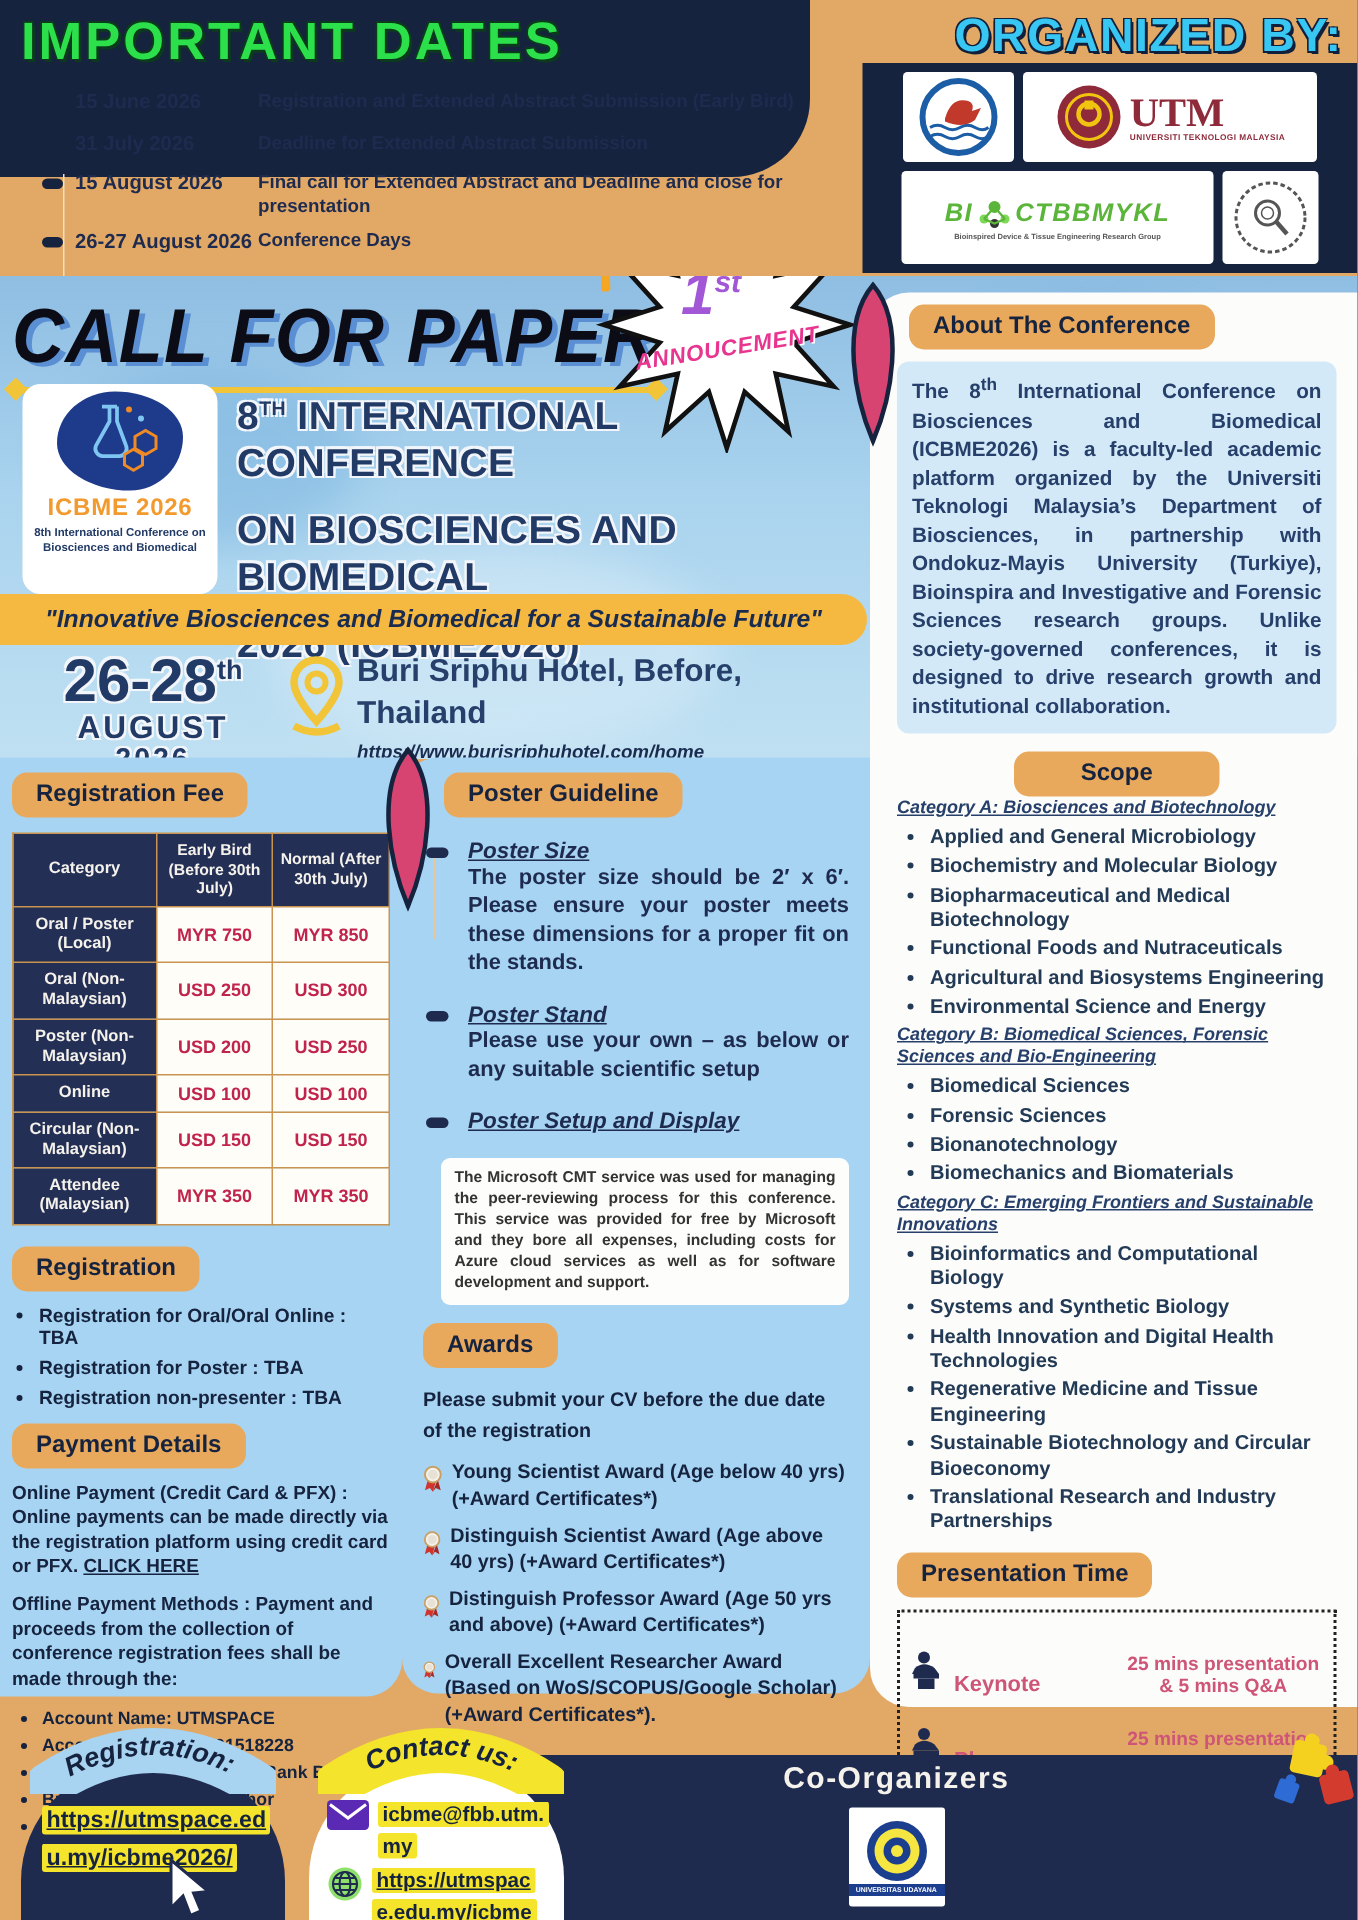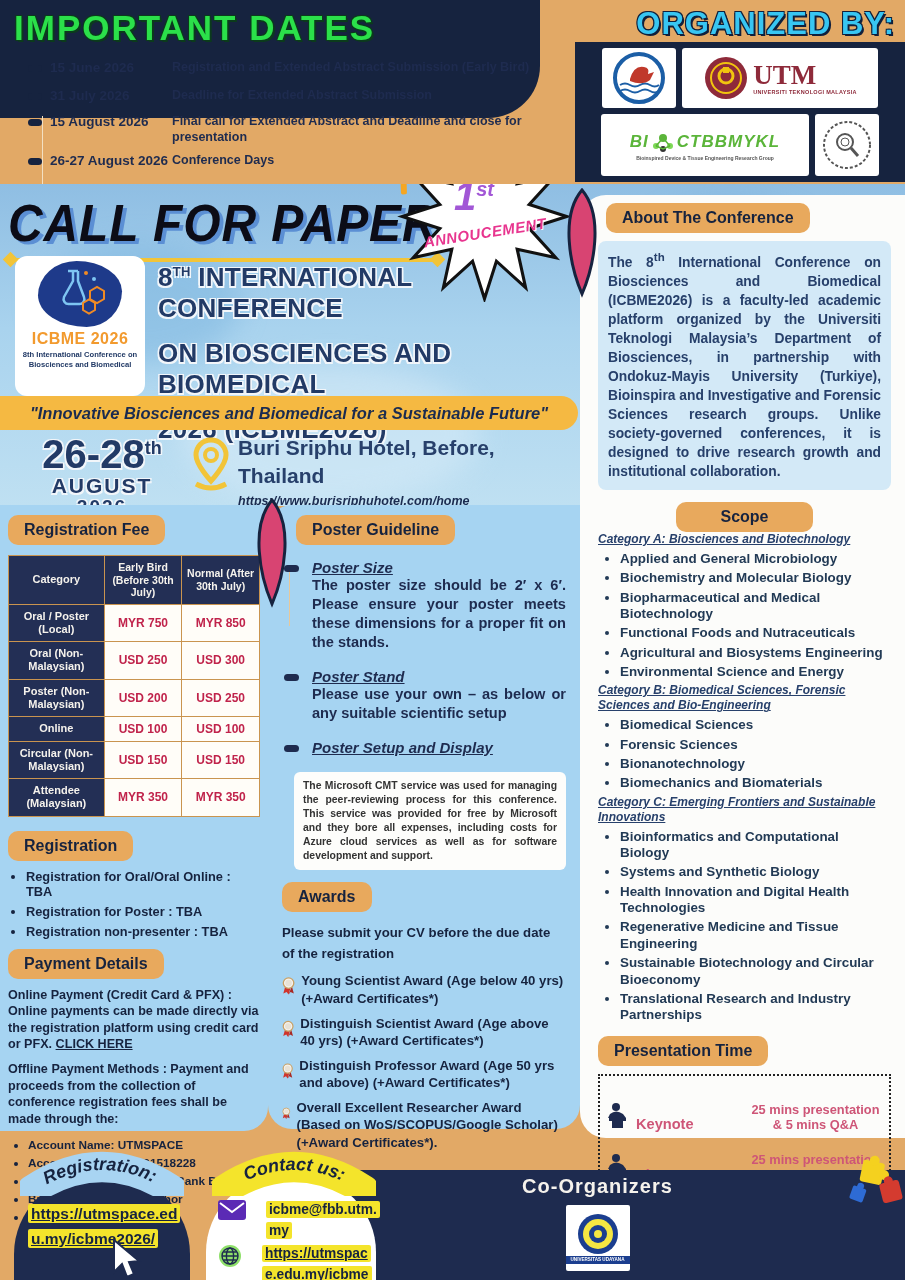"icbme@fbb.utm.my" .contact-row { gap: 20px -> 6px }
